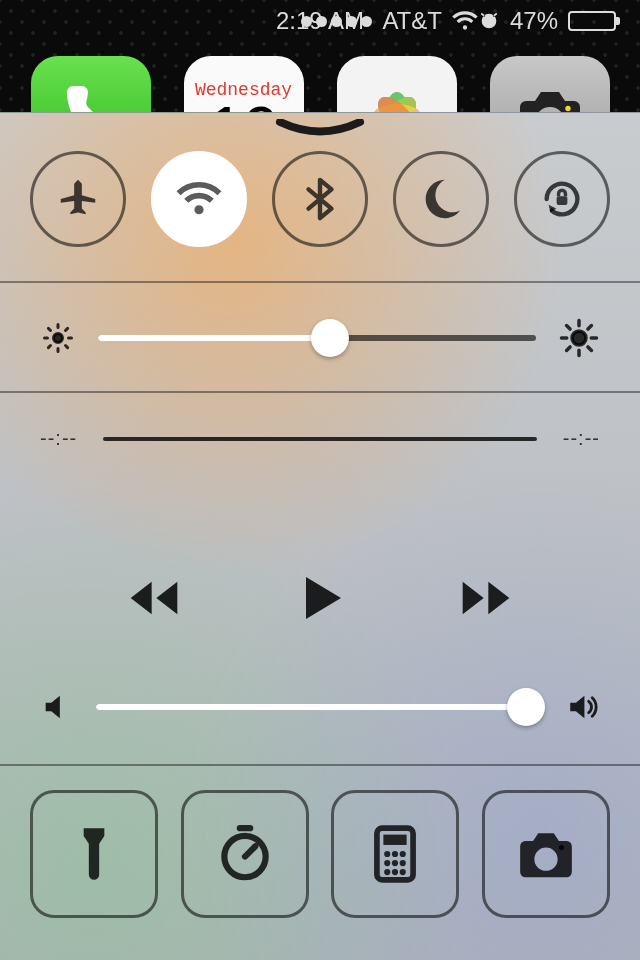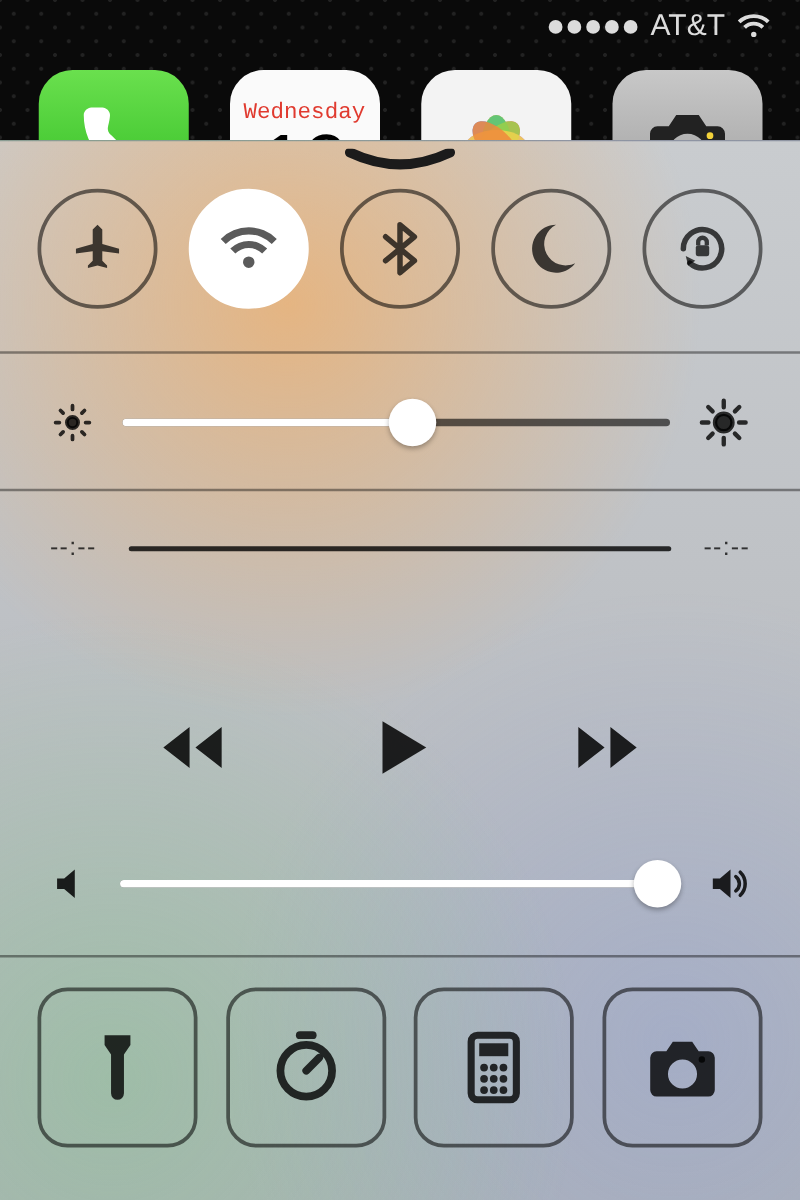"2:19 AM" div.status-center { html: none -> <div>2:19 AM</div> }
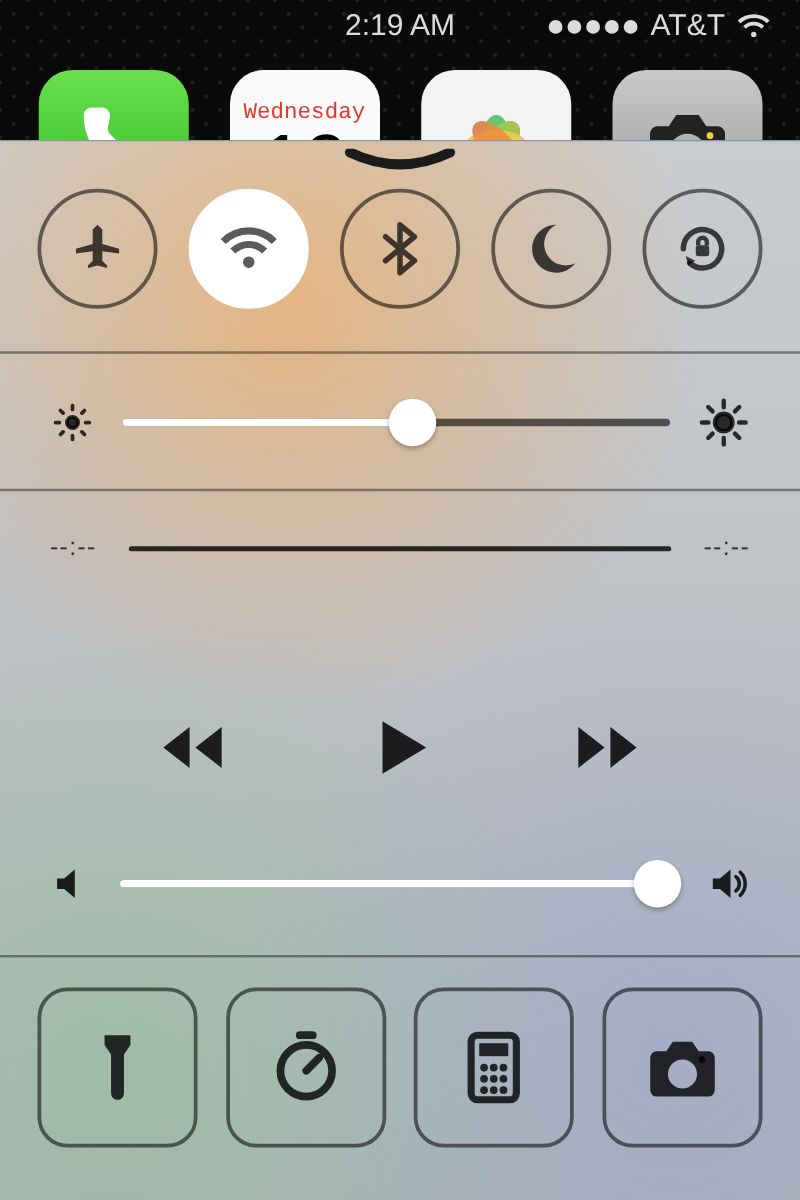"47%" div.status-right { html: none -> <div> <span> <svg> <path></path> </svg> </span> <span>47%</span> <span> <span><span></span></span> </span> </div> }
